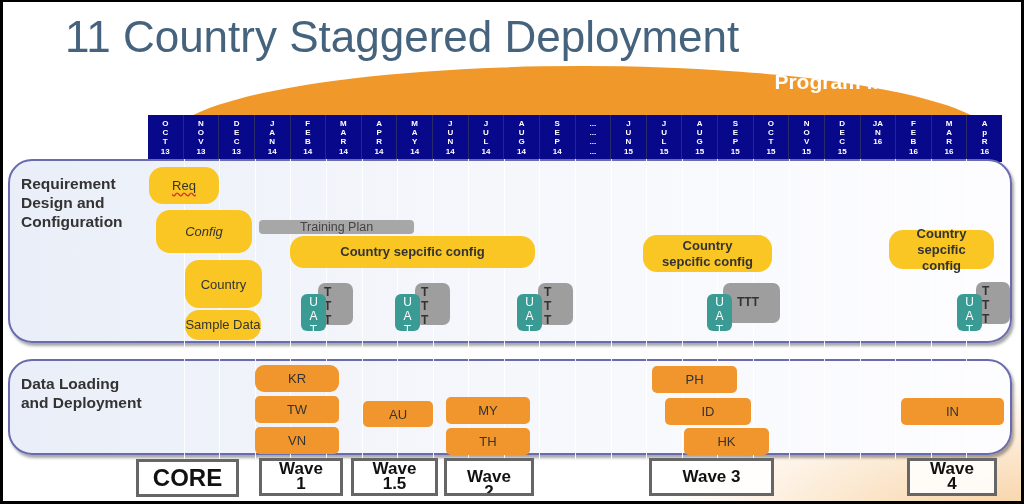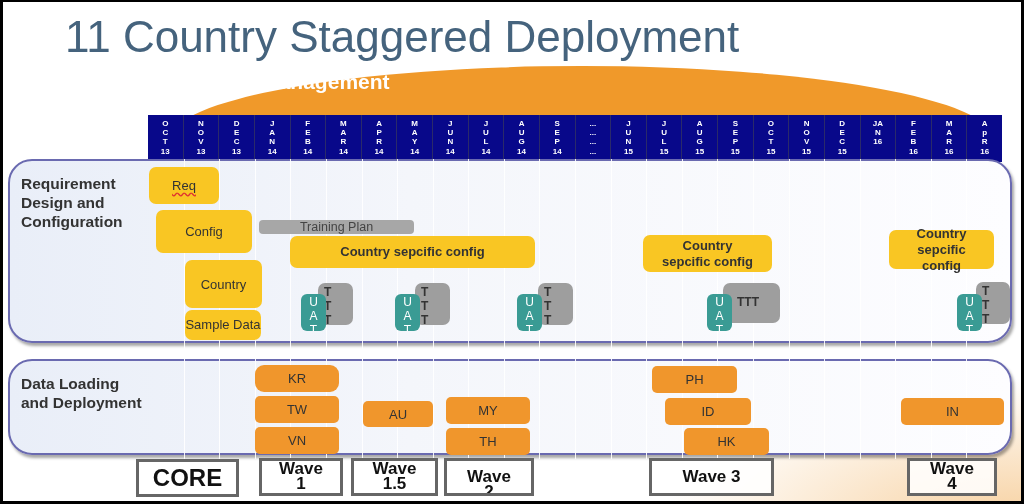"Program Management" #pm-label { text-align: left -> right }
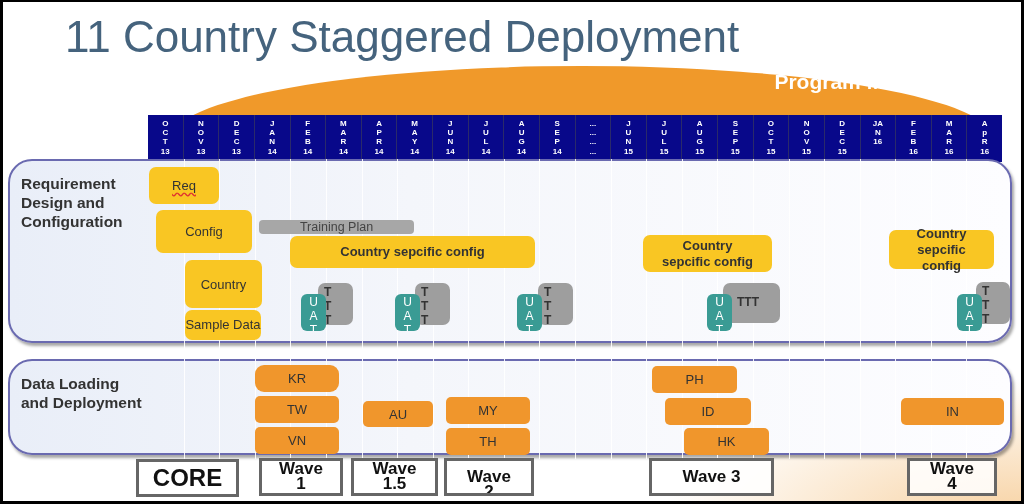"Req" .bar { border-radius: 7px -> 14px }
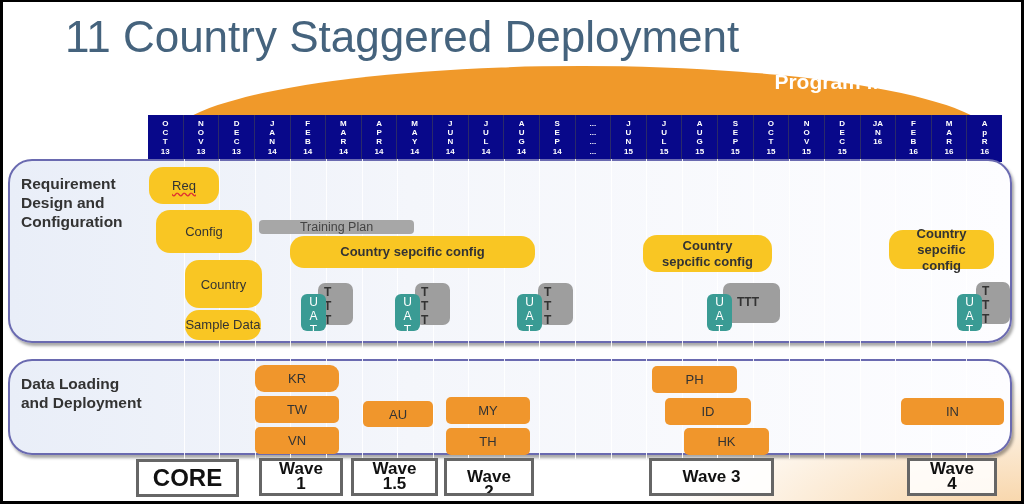"Config" div.bar { font-style: none -> italic }
